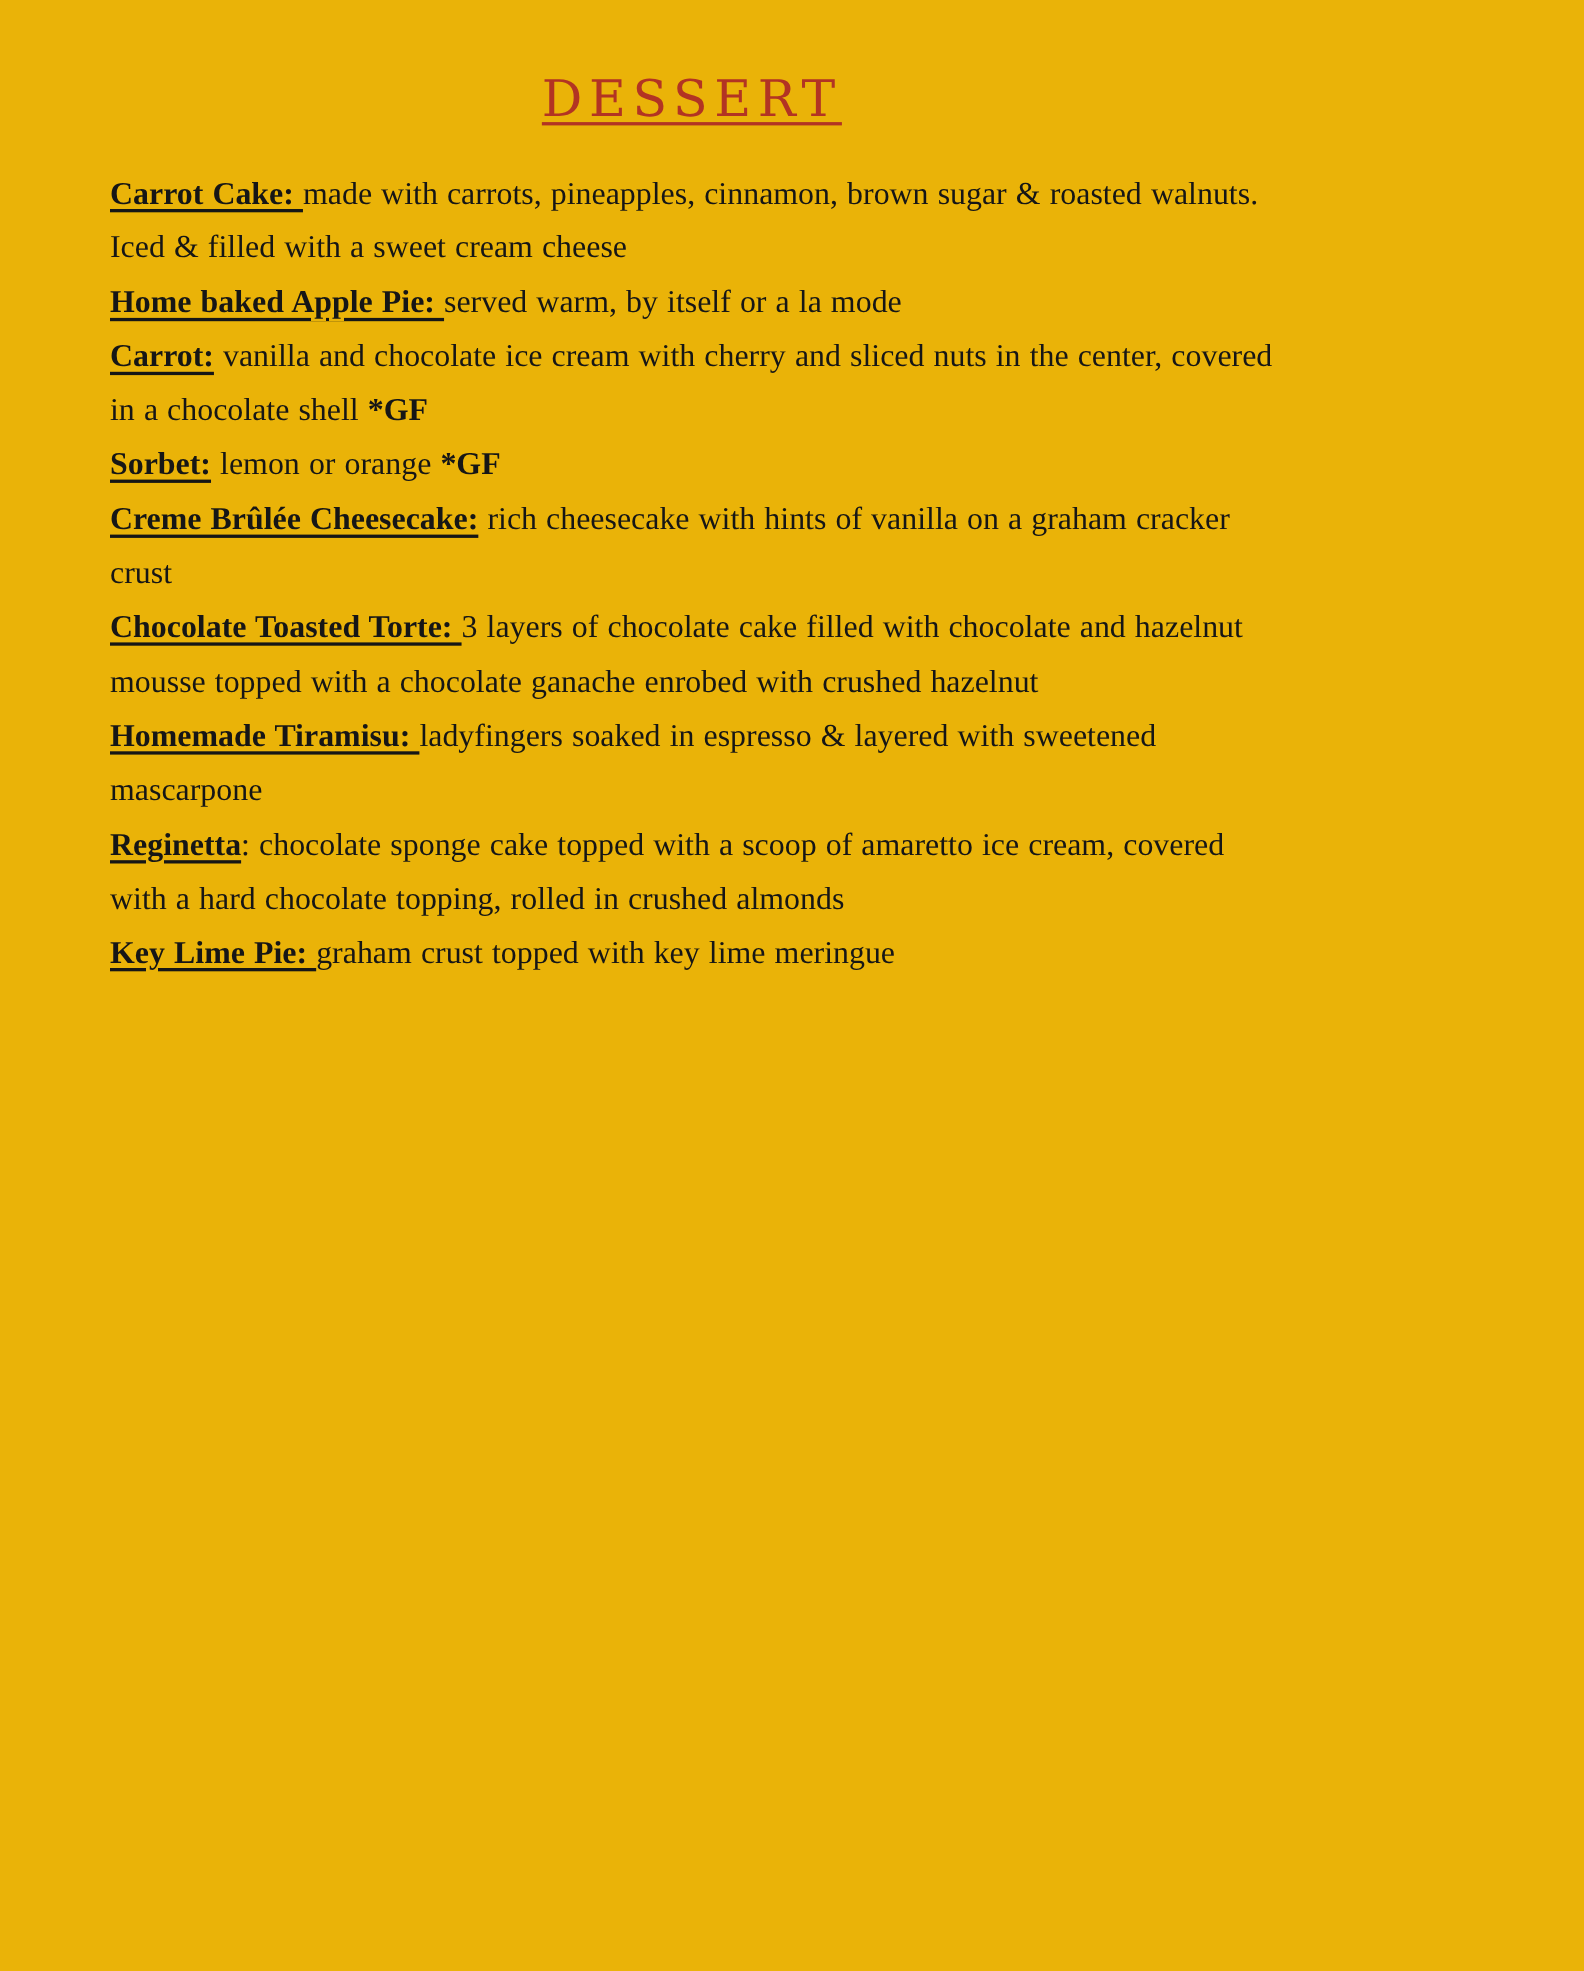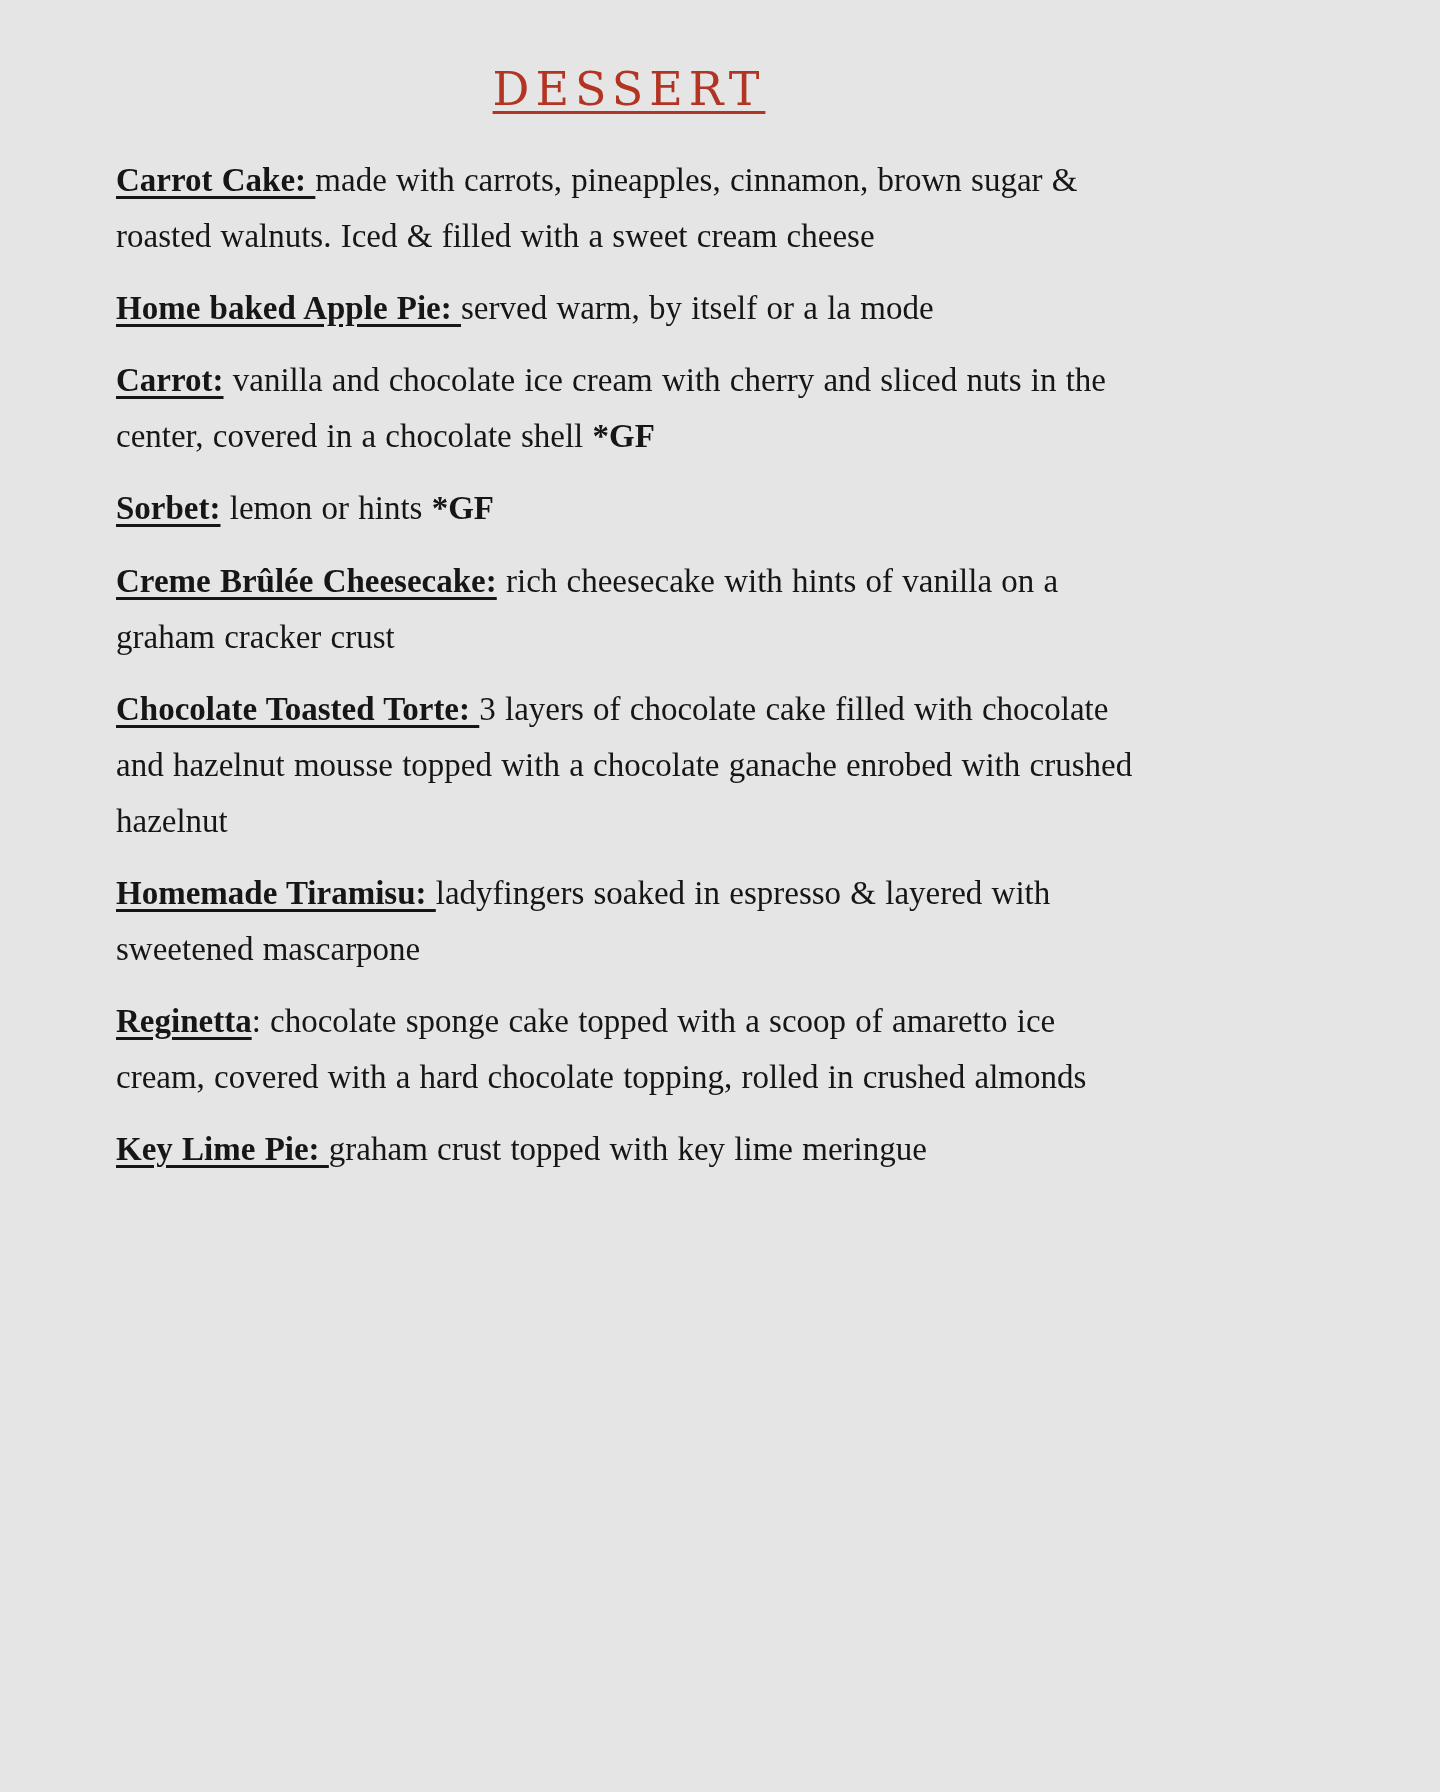"DESSERT" .page { background: #e5e5e5 -> #eab308 }
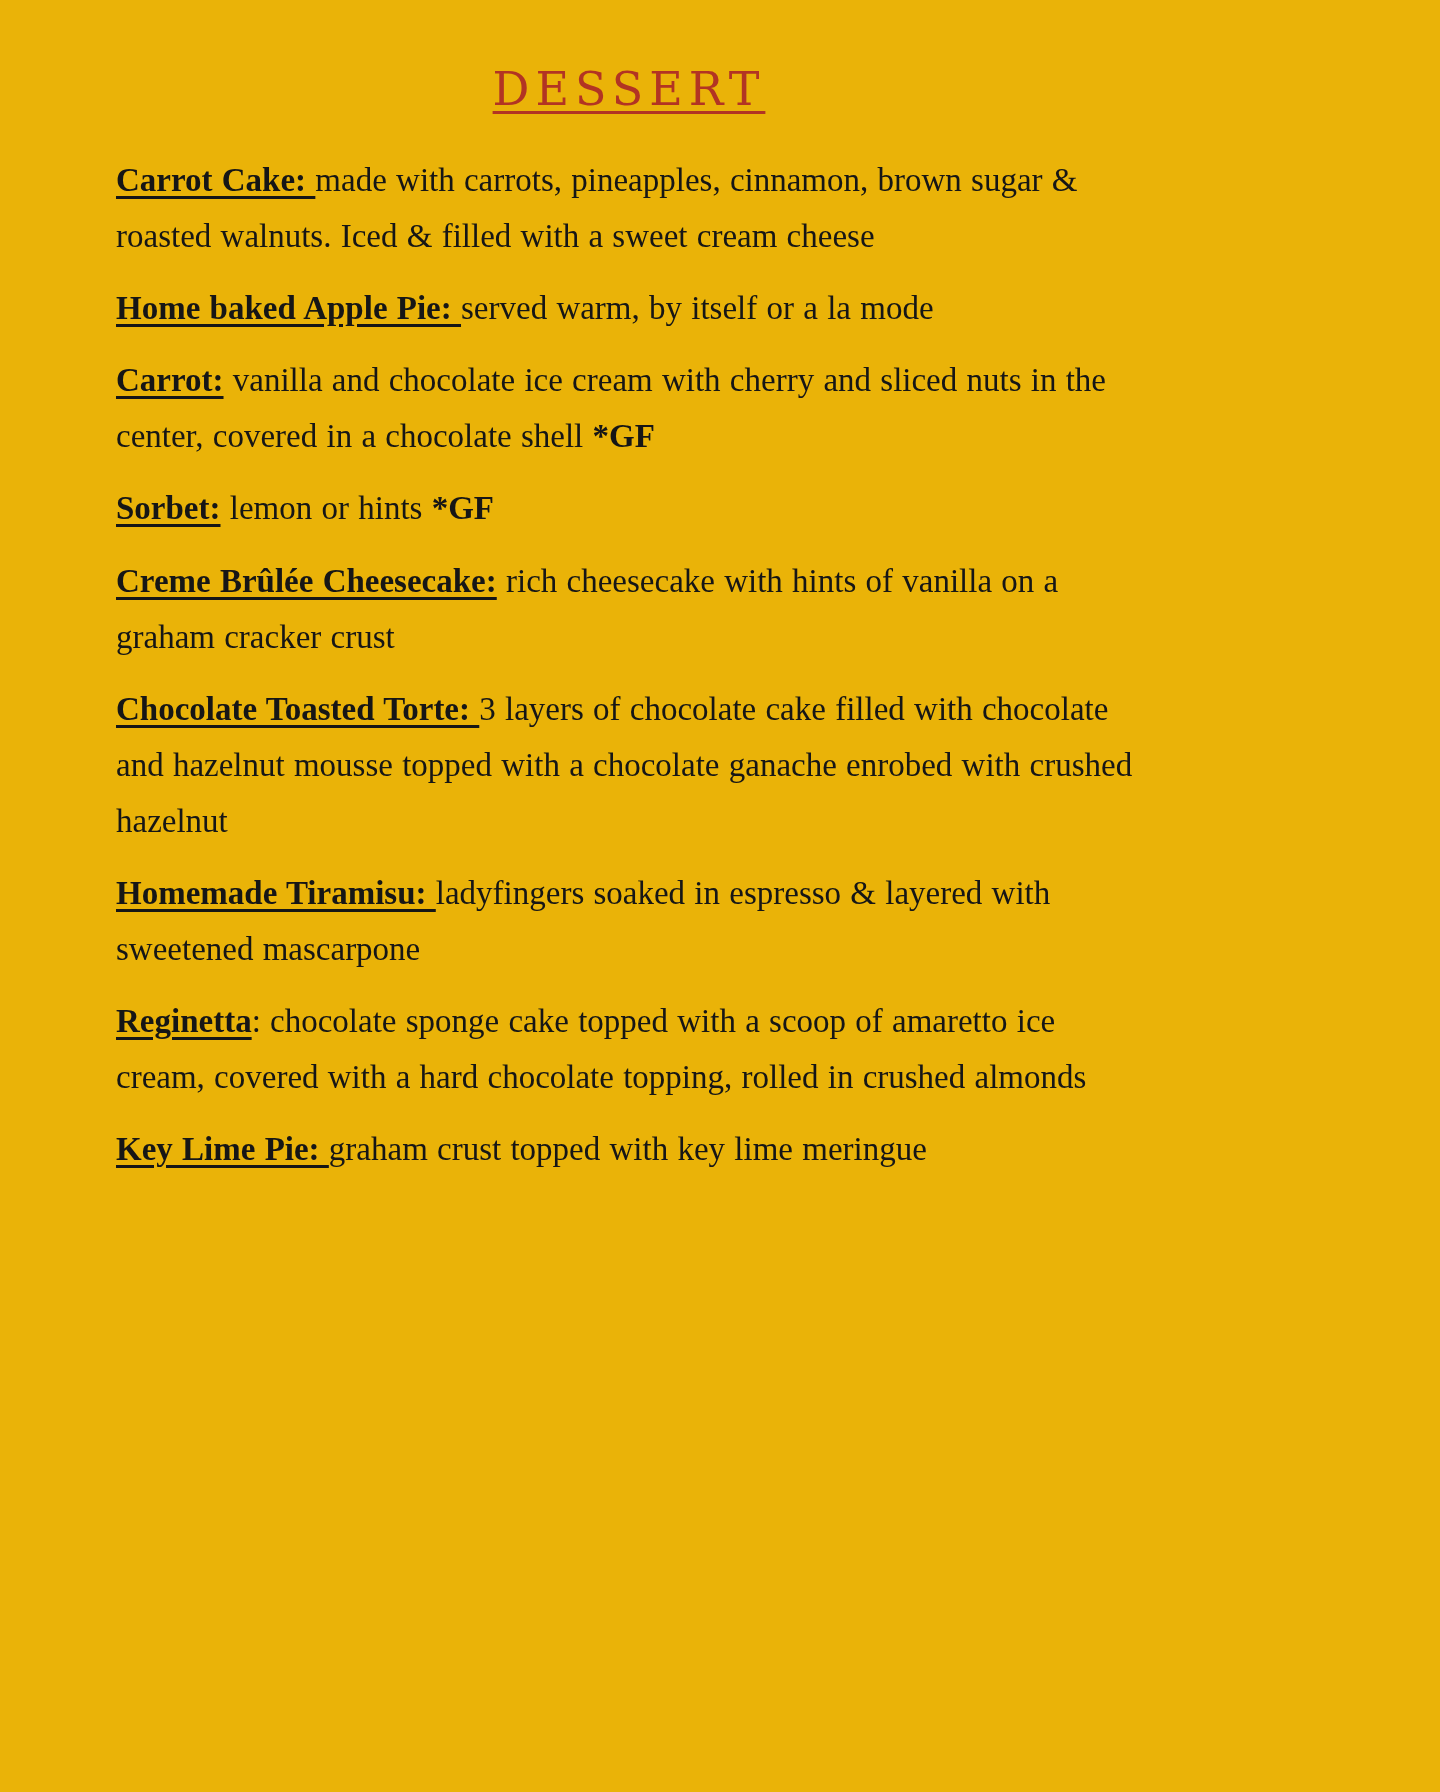"Carrot Cake: made with carrots," .items p.item { font-size: 33px -> 29px; margin: 16px -> 0 }
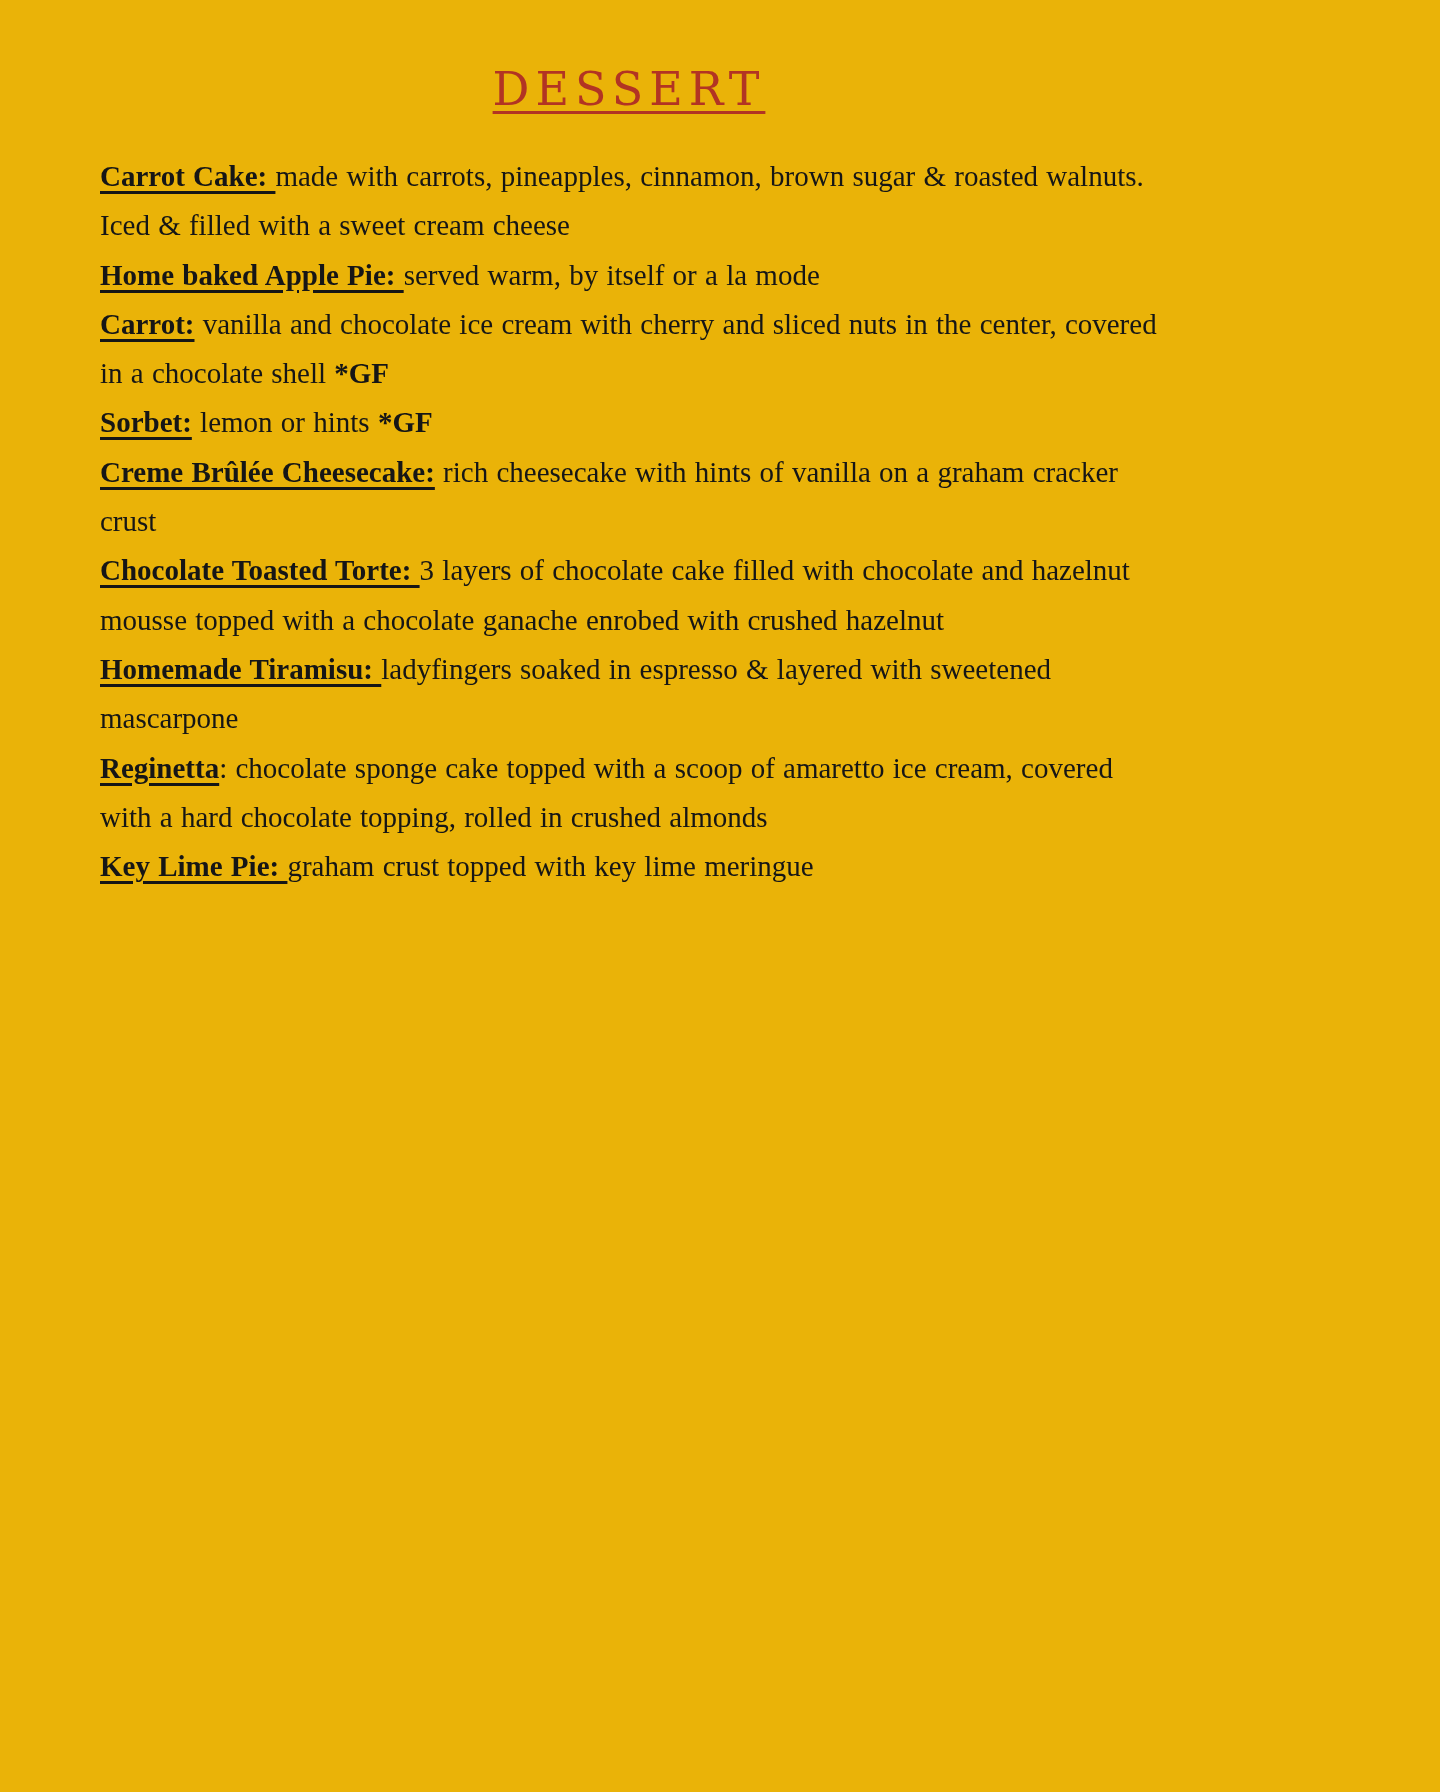"lemon or hints" span { text: hints -> orange }
